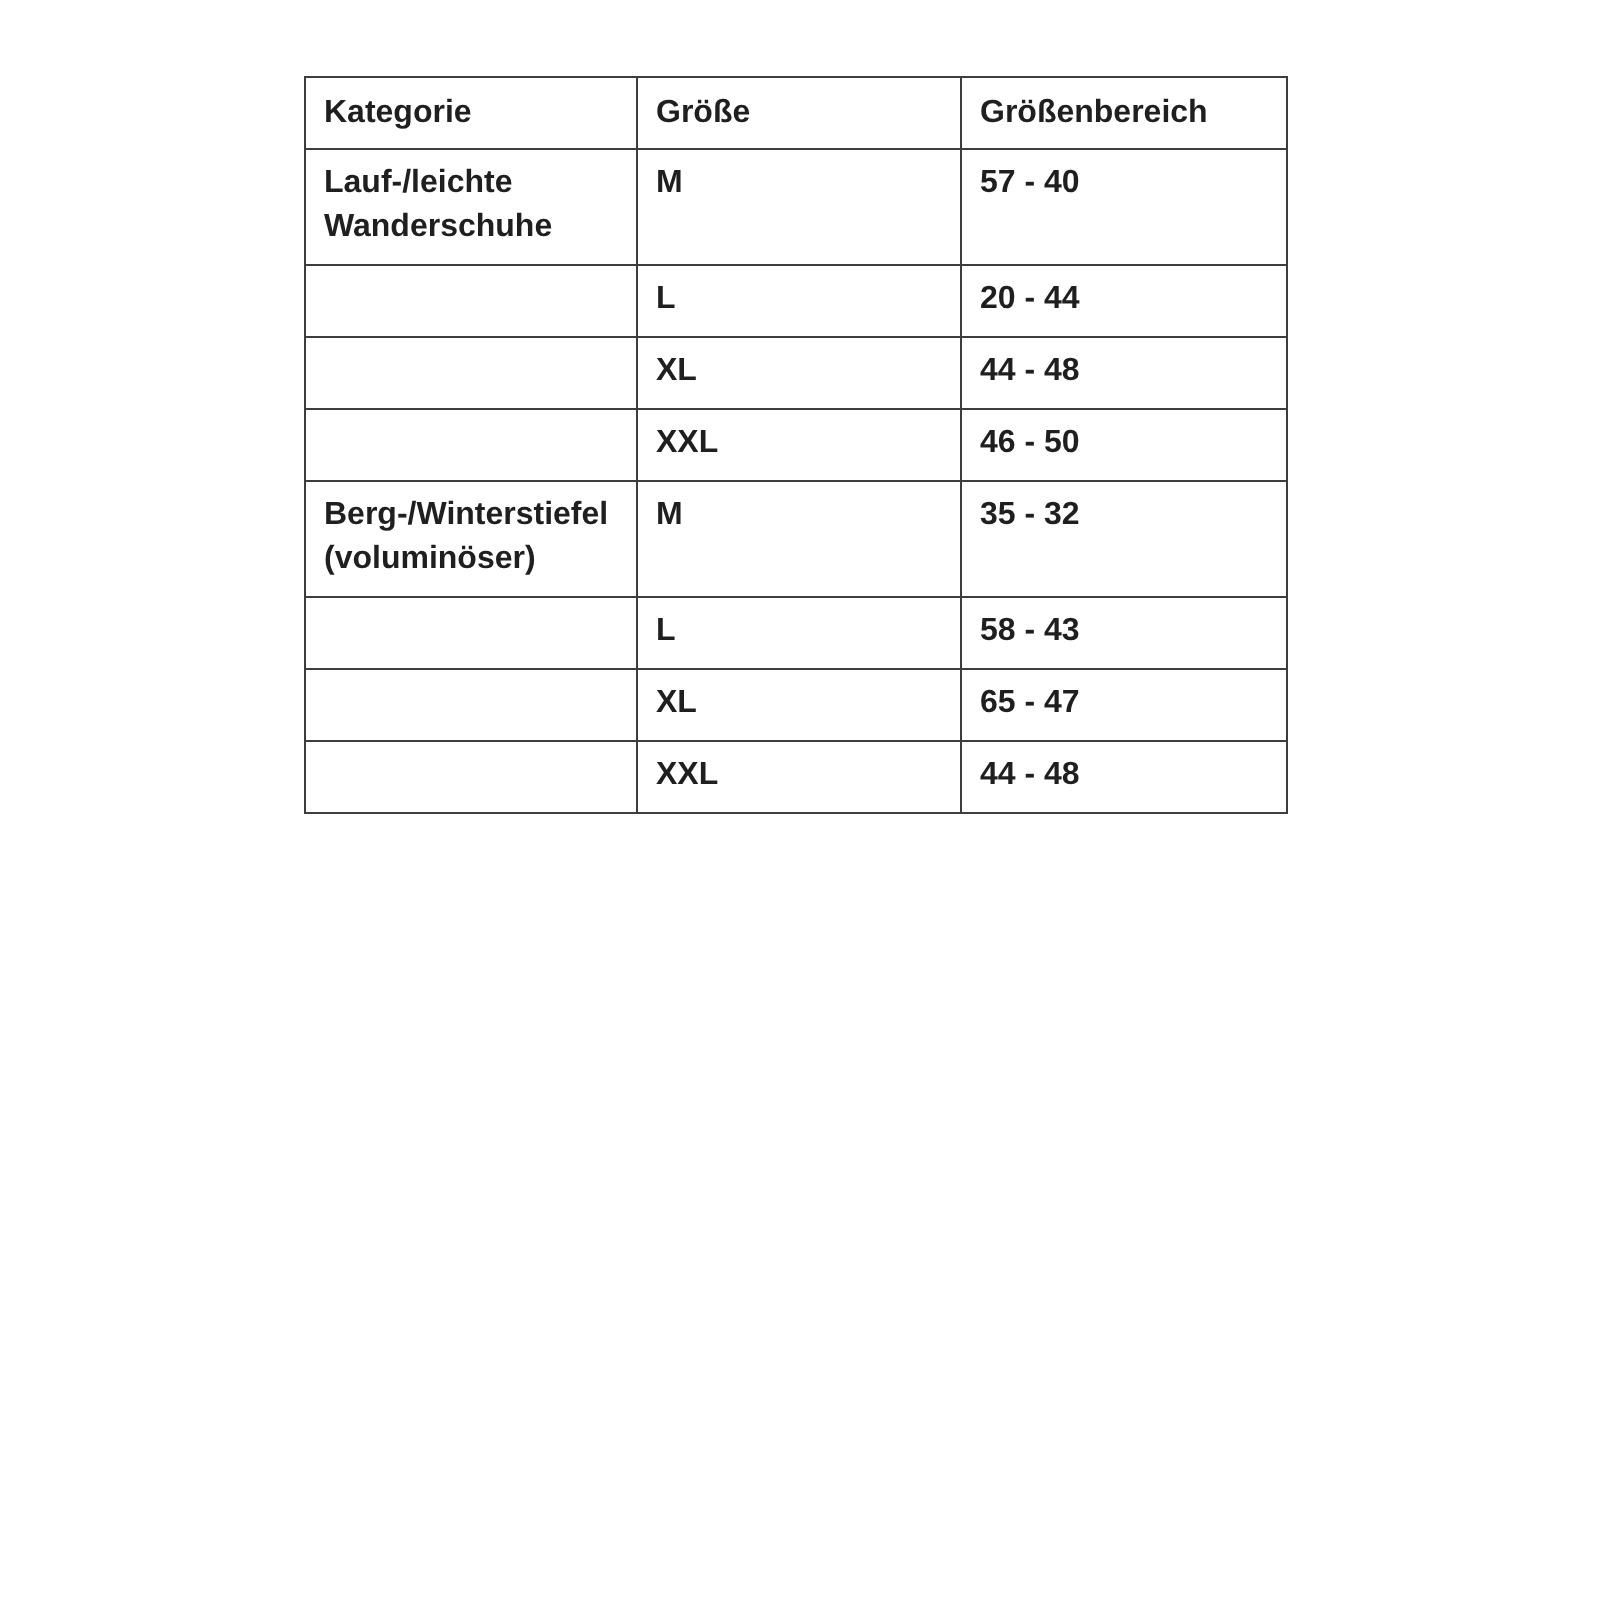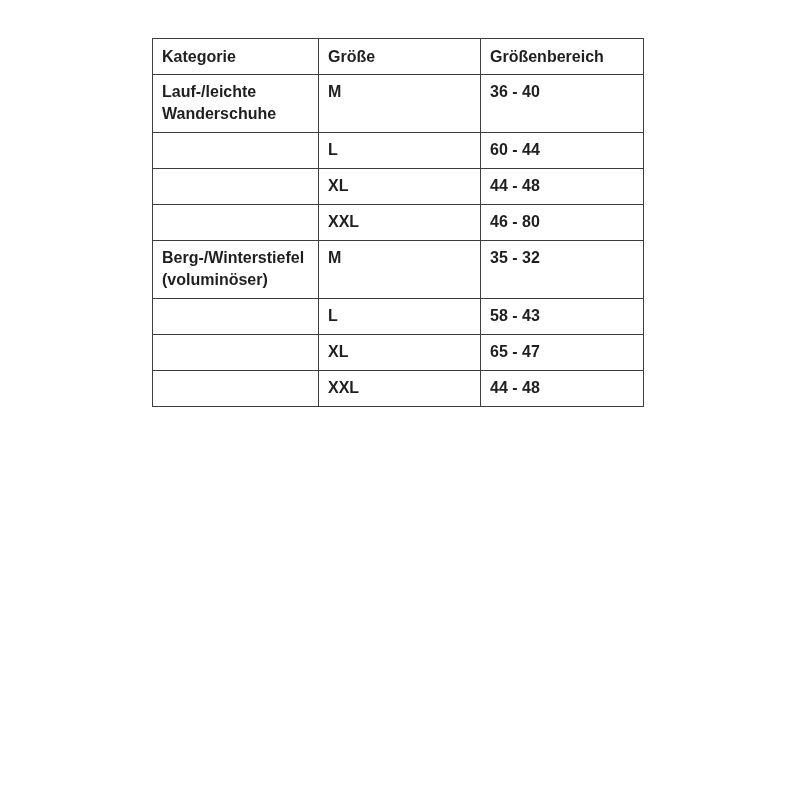"36 - 40" td { text: 36 -> 57 }
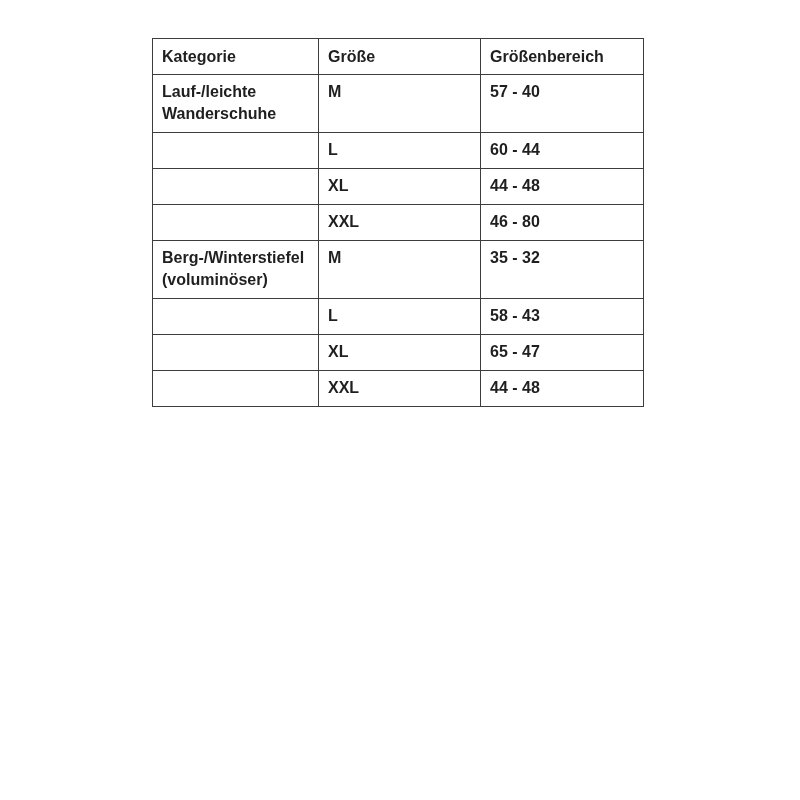"60 - 44" td { text: 60 -> 20 }
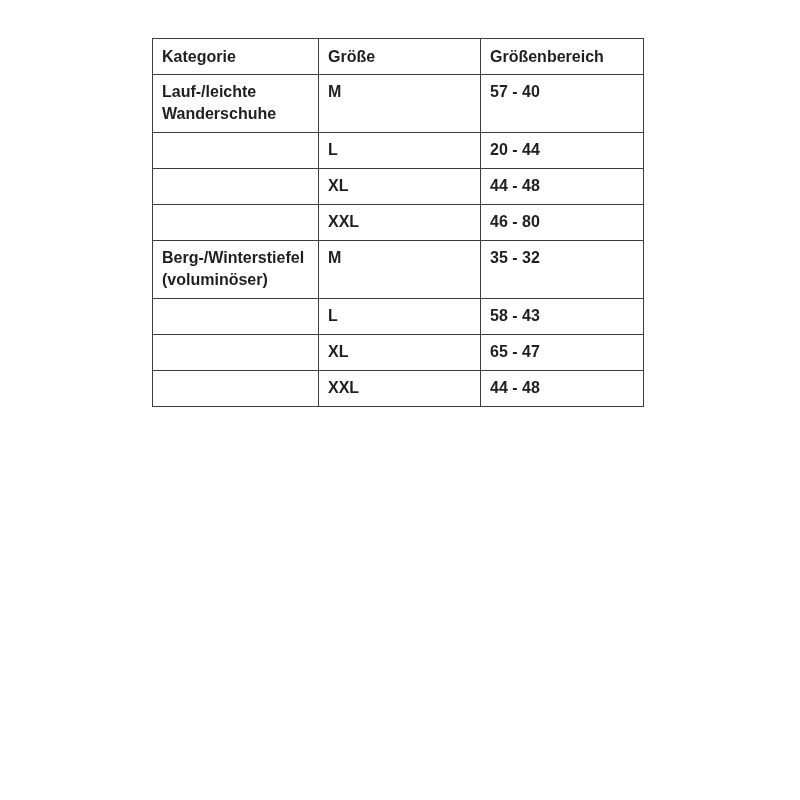"46 - 80" td { text: 80 -> 50 }
